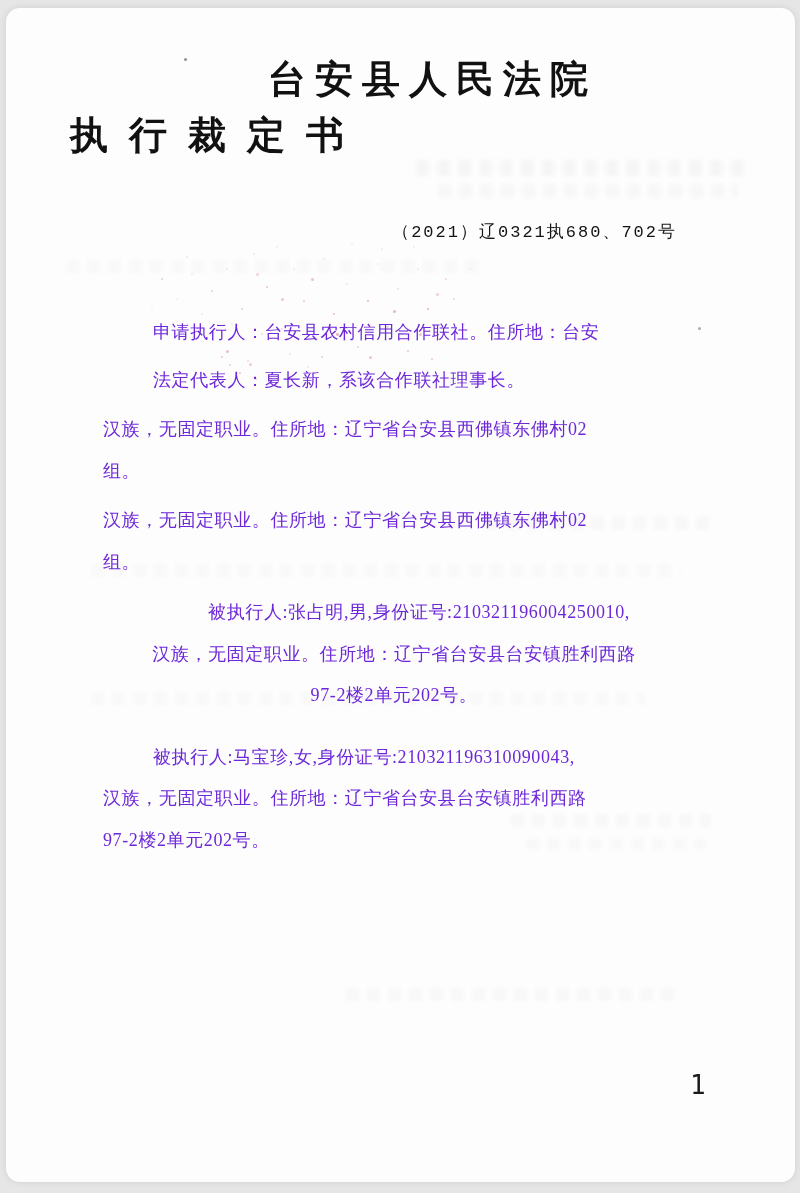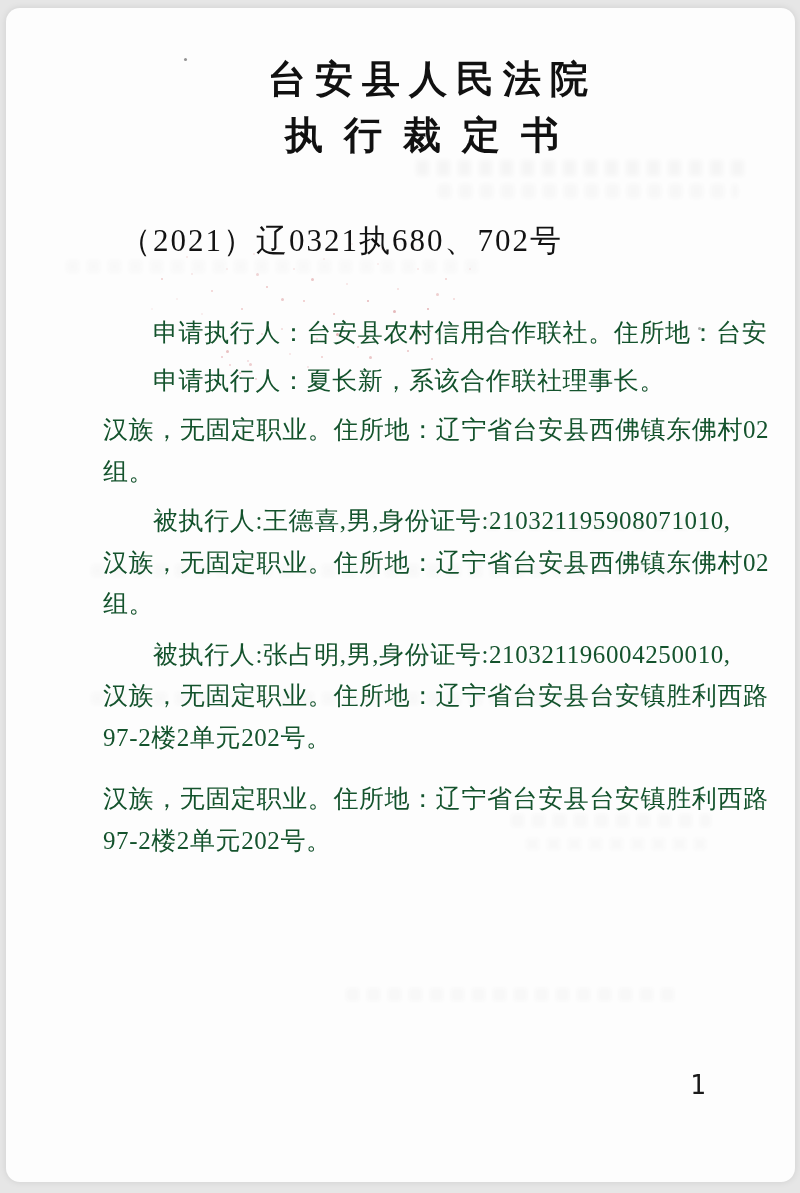"执行裁定书" .doctype { text-align: center -> left }
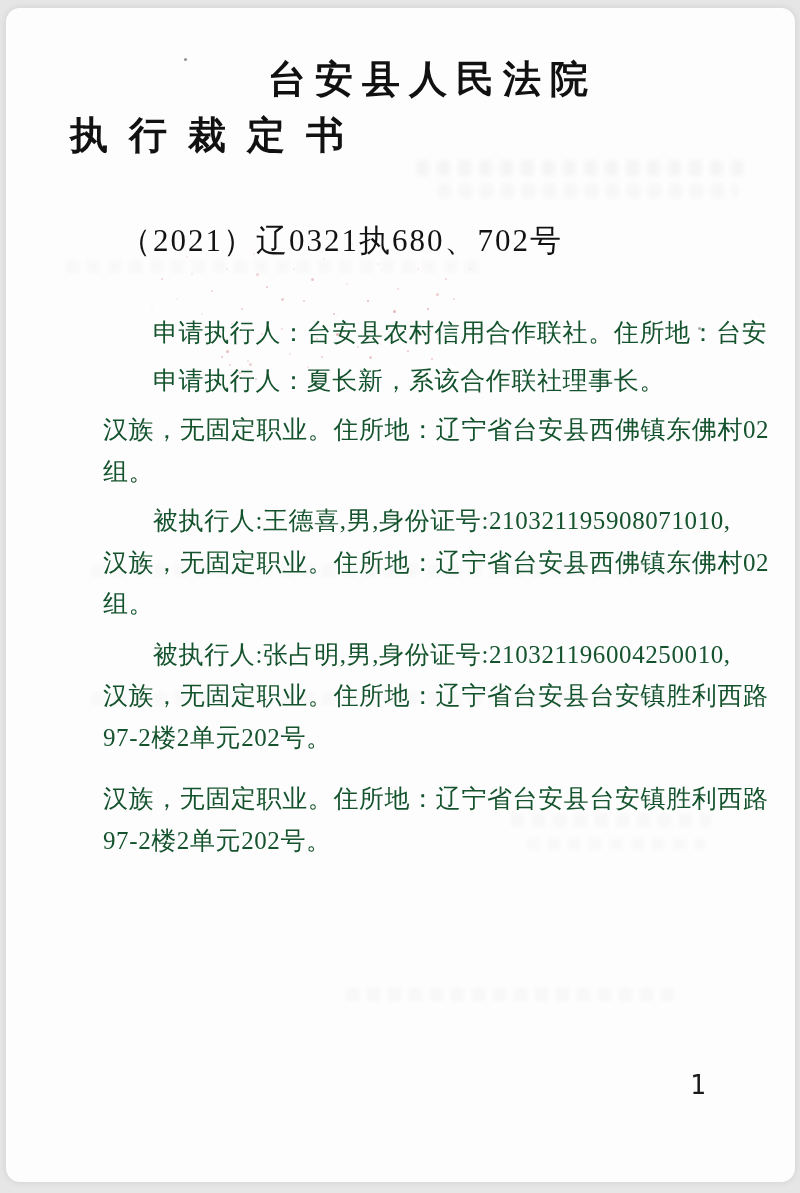"（2021）辽0321执680、702号" .caseno { font-family: none -> Liberation Mono, monospace; font-size: 31px -> 17px; text-align: center -> right }
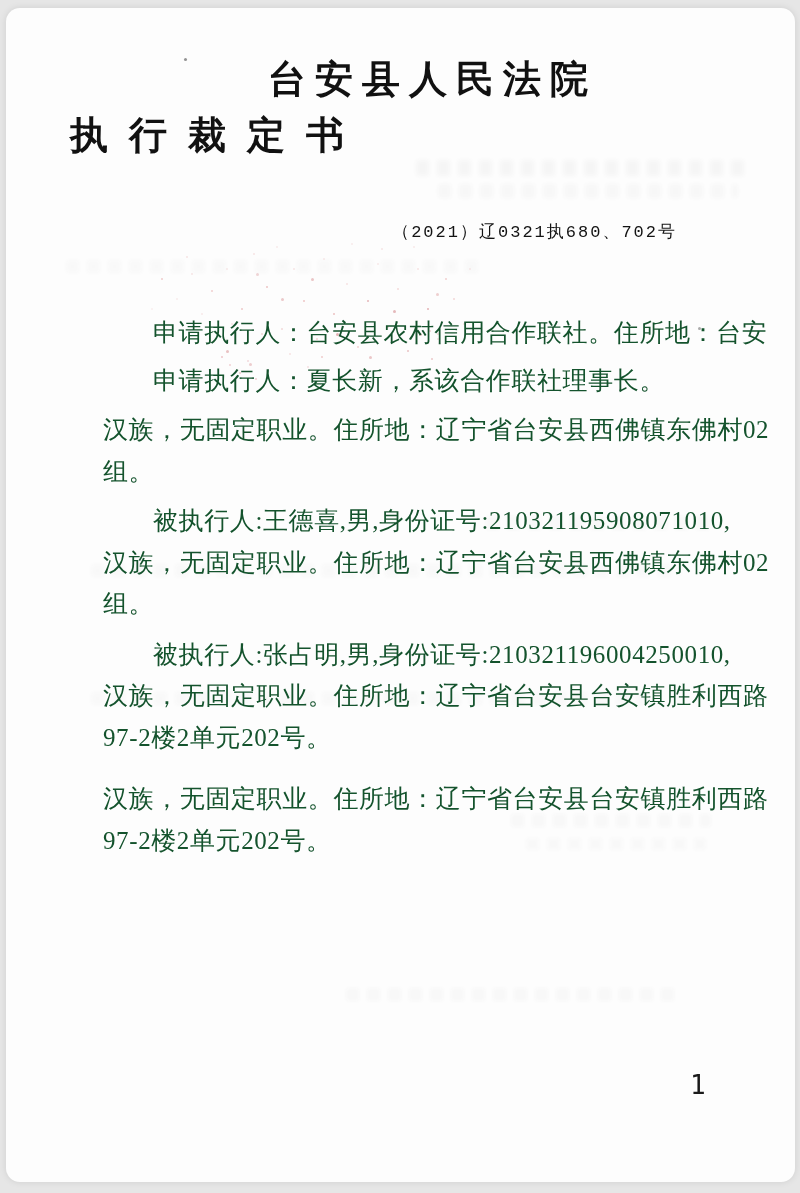"申请执行人：台安县农村信用合作联社。住所地：台安" .bodytext { color: #14532d -> #6d28d9; font-size: 25px -> 18px }
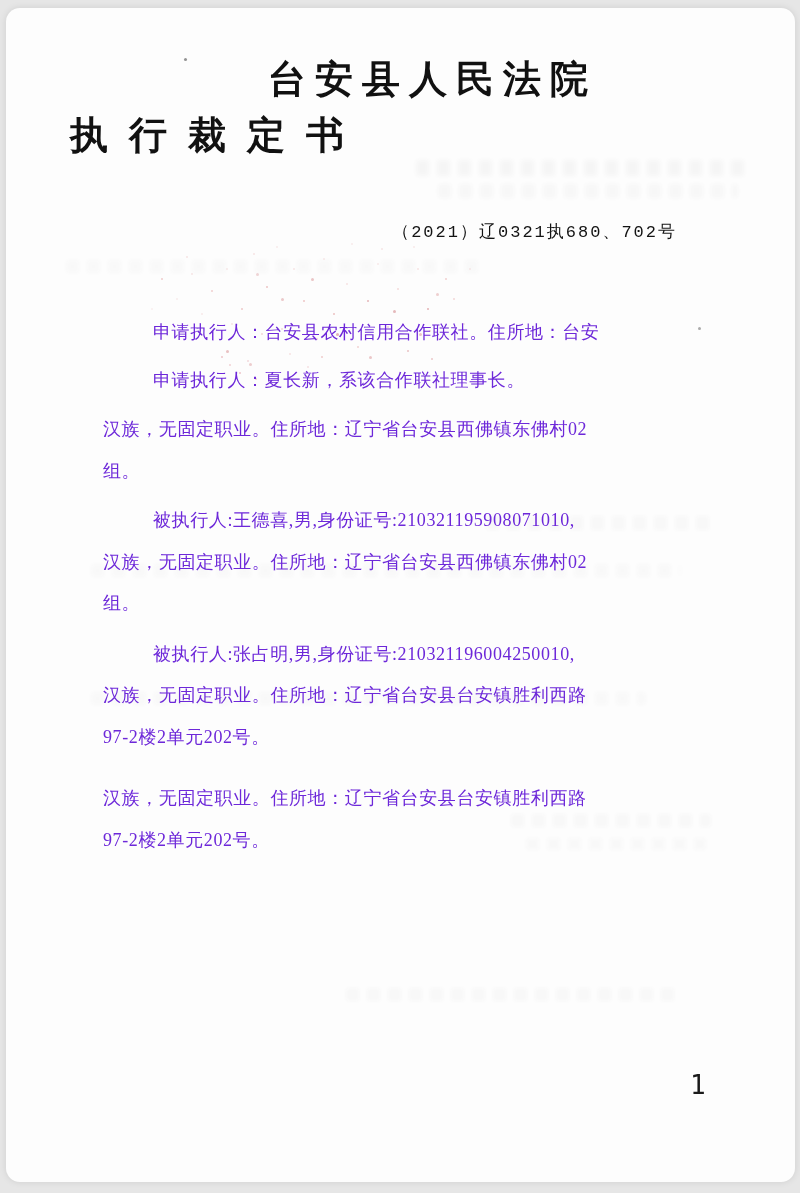"申请执行人：夏长新，系该合作联社理事长。" div.line { text: 申请执行 -> 法定代表 }
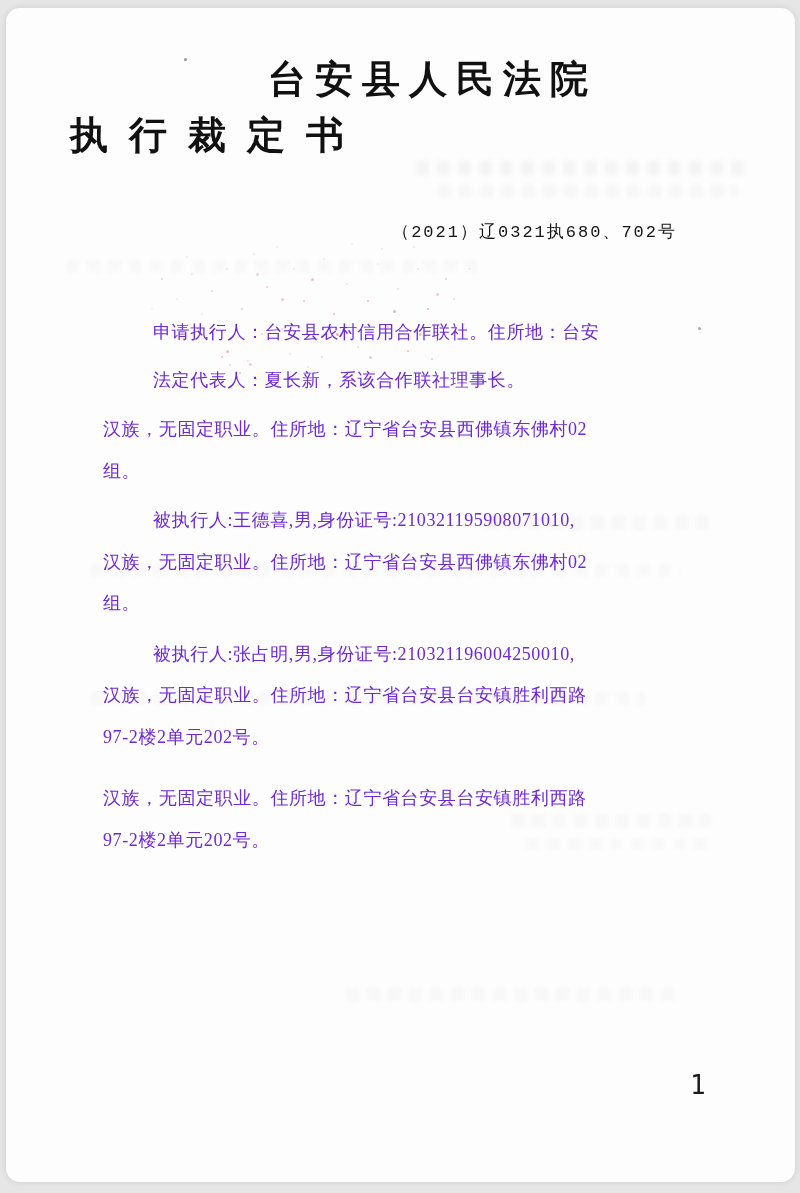"被执行人:王德喜,男,身份证号:210321195908071010," div.line { html: <div>被执行人:王德喜,男,身份证号:210321195908071010,</div> -> none }
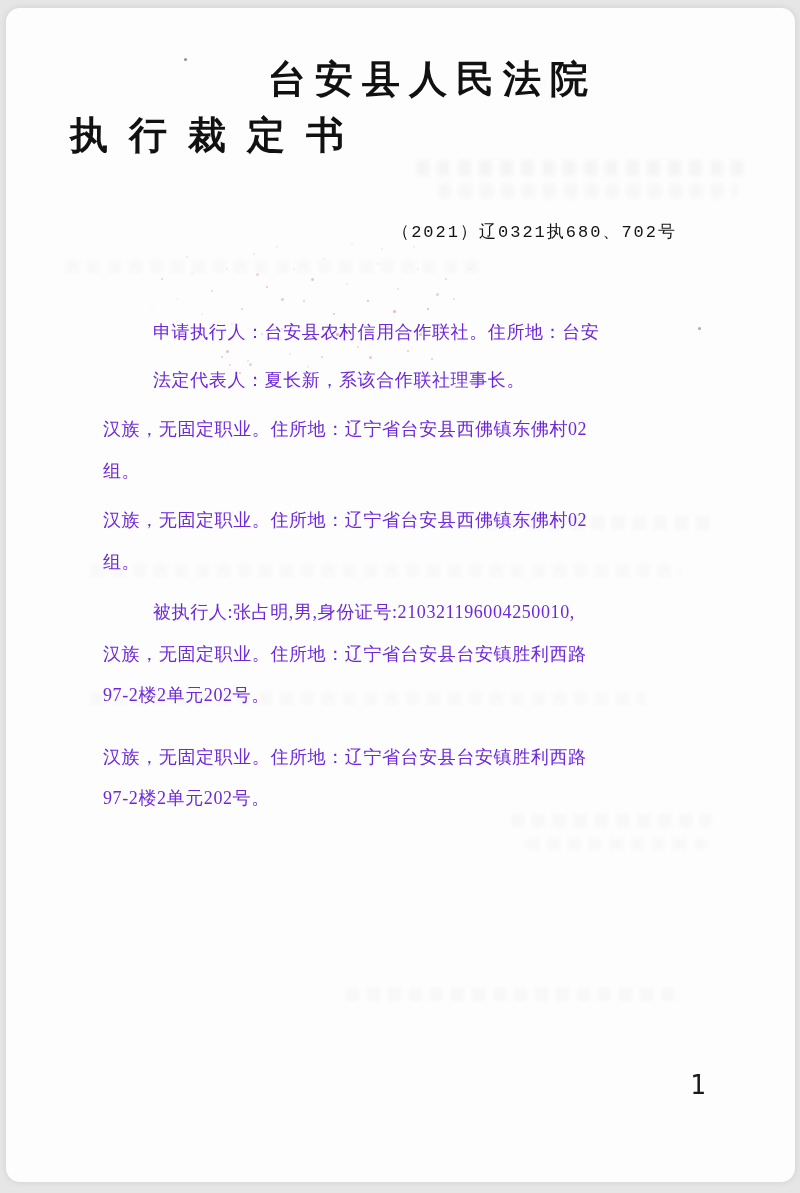"被执行人:张占明,男,身份证号:210321196004250010," .para.m20 { text-align: none -> center }
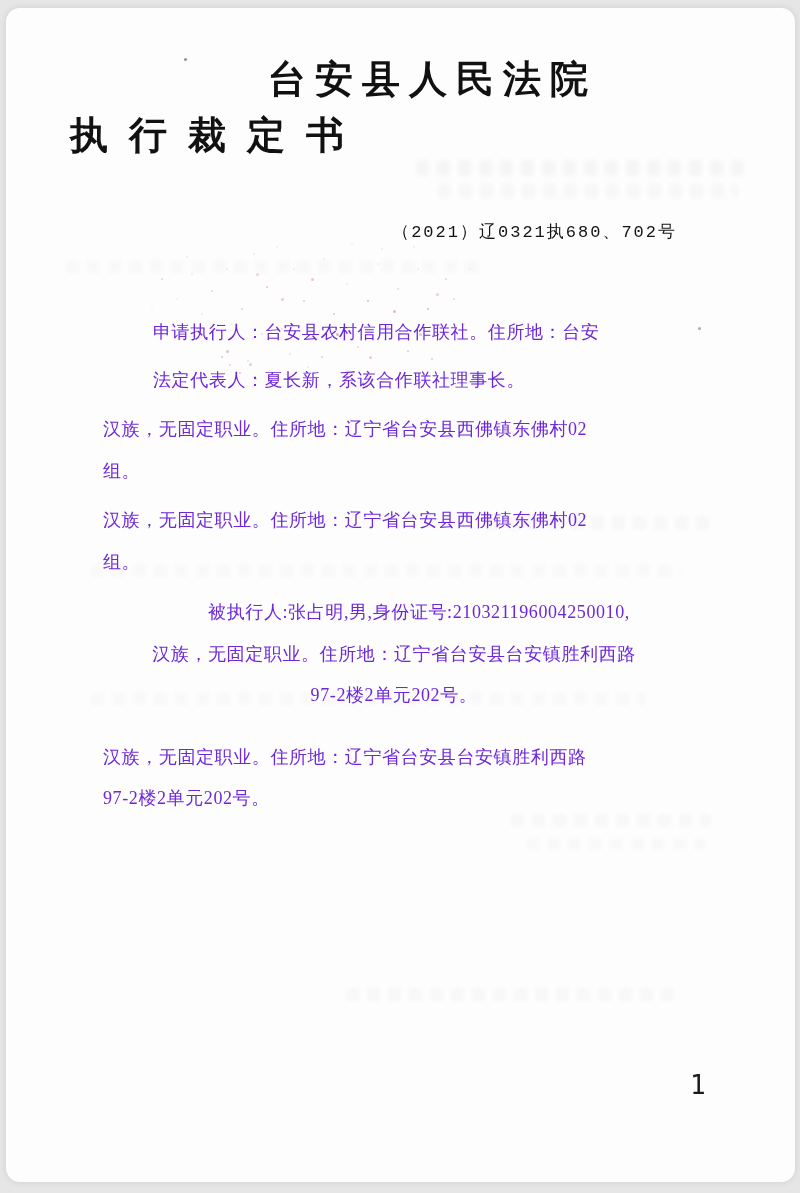"被执行人:马宝珍,女,身份证号:210321196310090043," div.line { html: none -> <div>被执行人:马宝珍,女,身份证号:210321196310090043,</div> }
